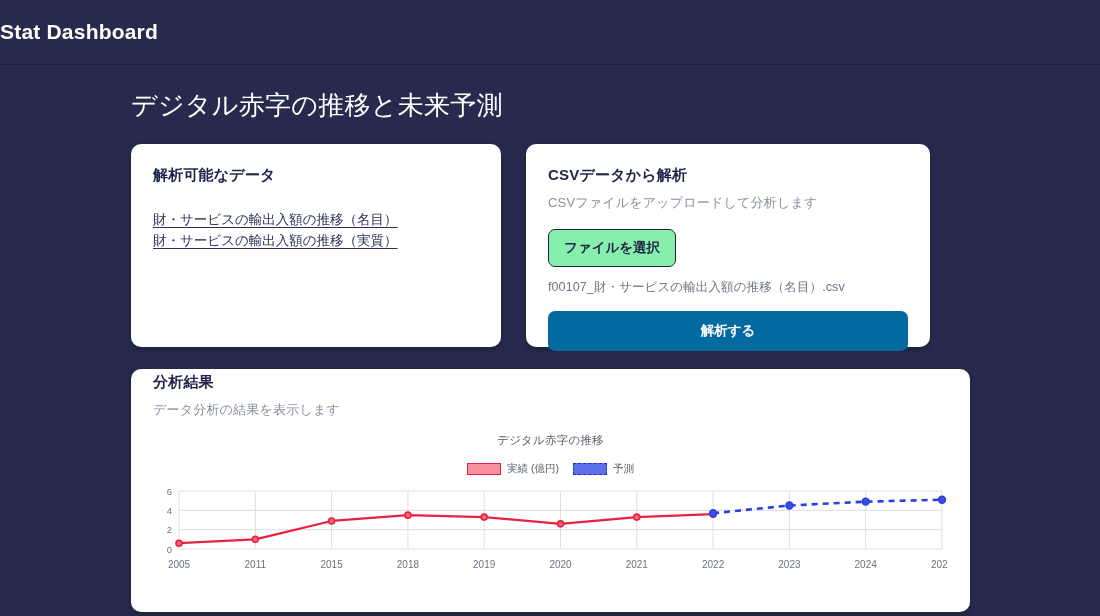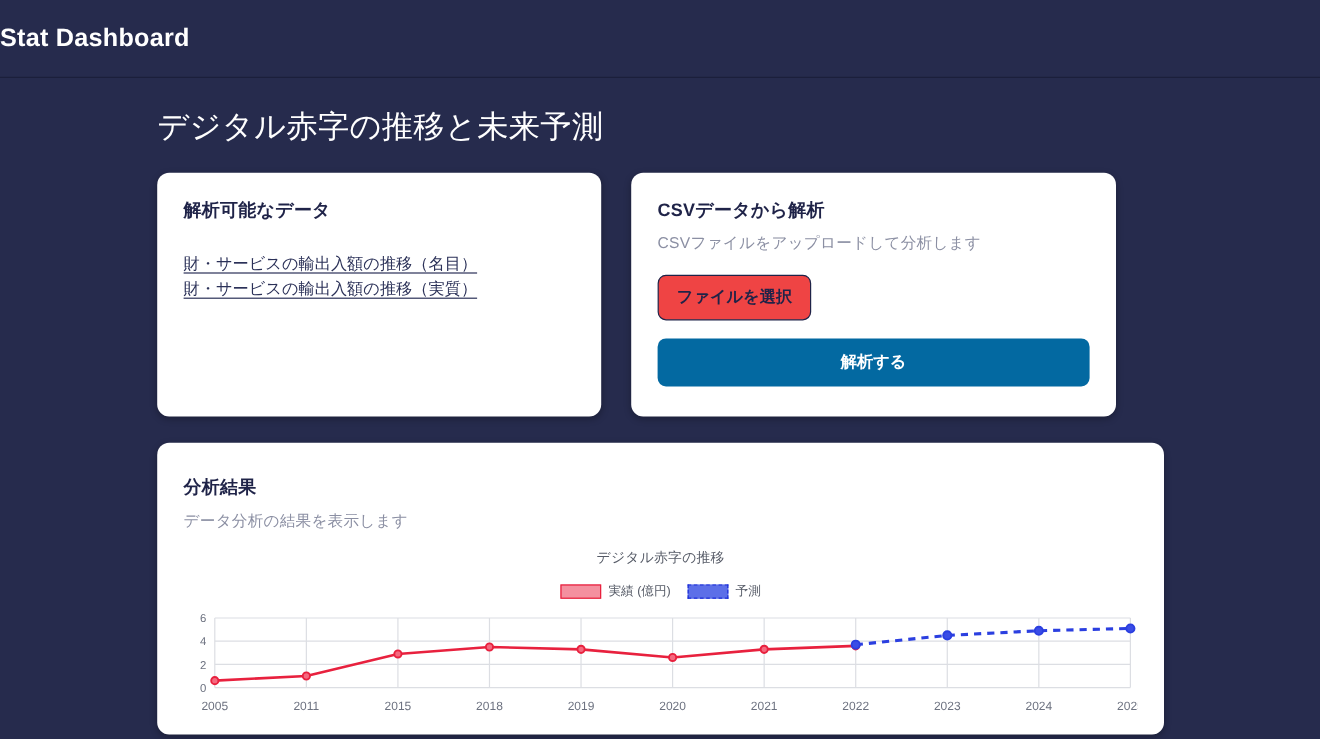"ファイルを選択" .file-btn { background: #ef4444 -> #86efac }
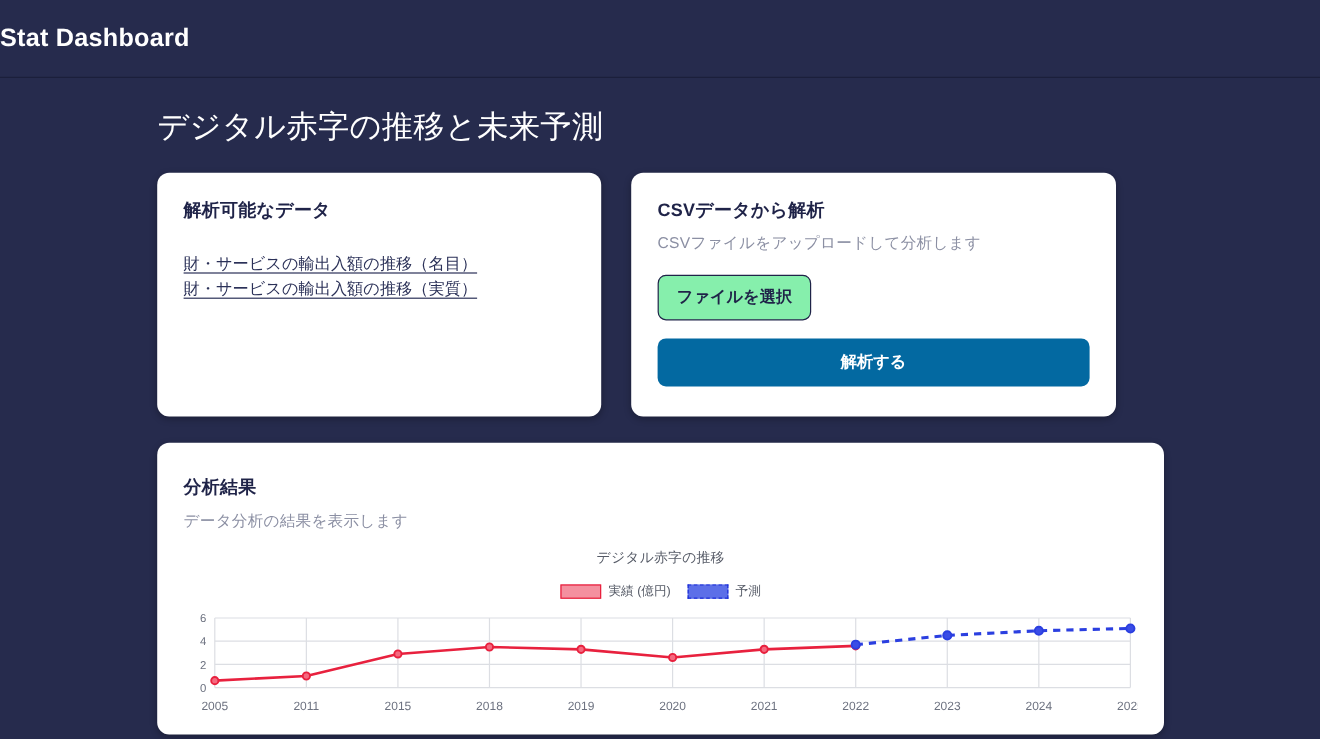"f00107_財・サービスの輸出入額の推移（名目）.csv" div.file-name { html: none -> <div>f00107_財・サービスの輸出入額の推移（名目）.csv</div> }
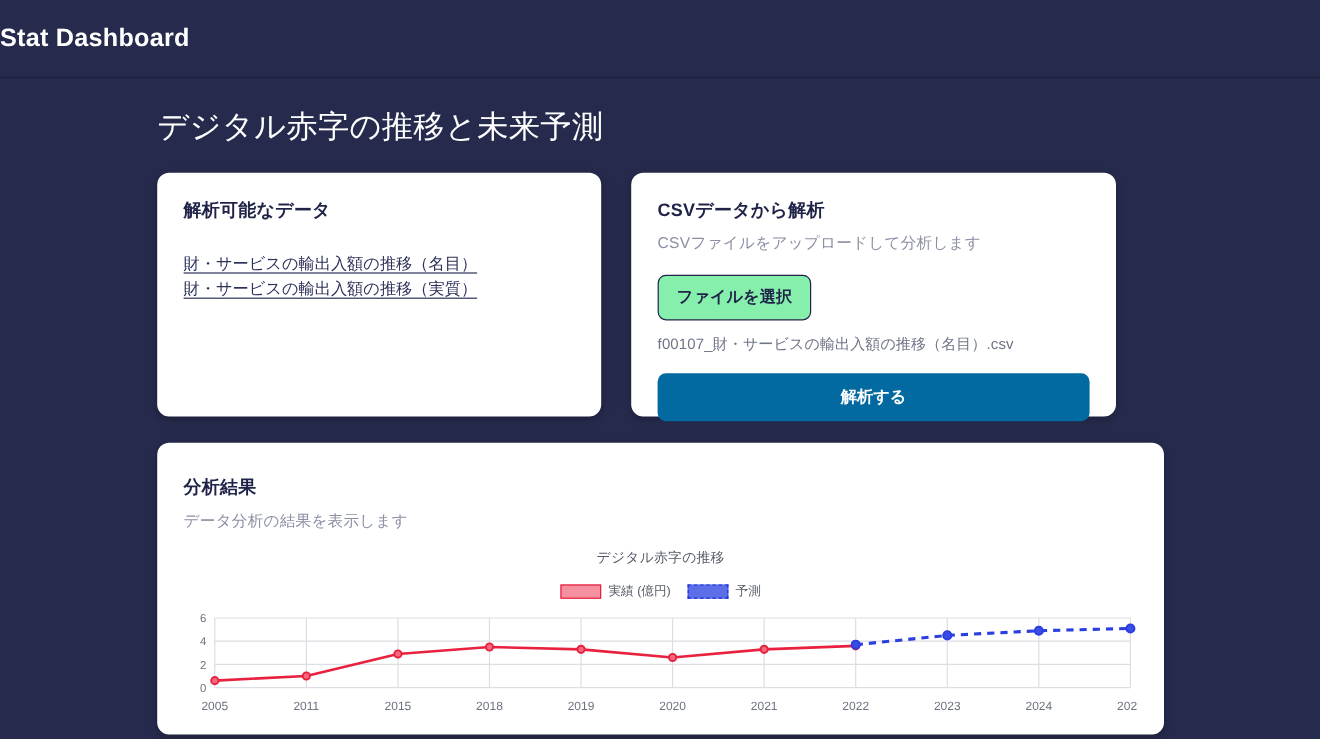"分析結果" .card-results { padding: 28px 22px 0 22px -> 4px 22px 0 22px }
